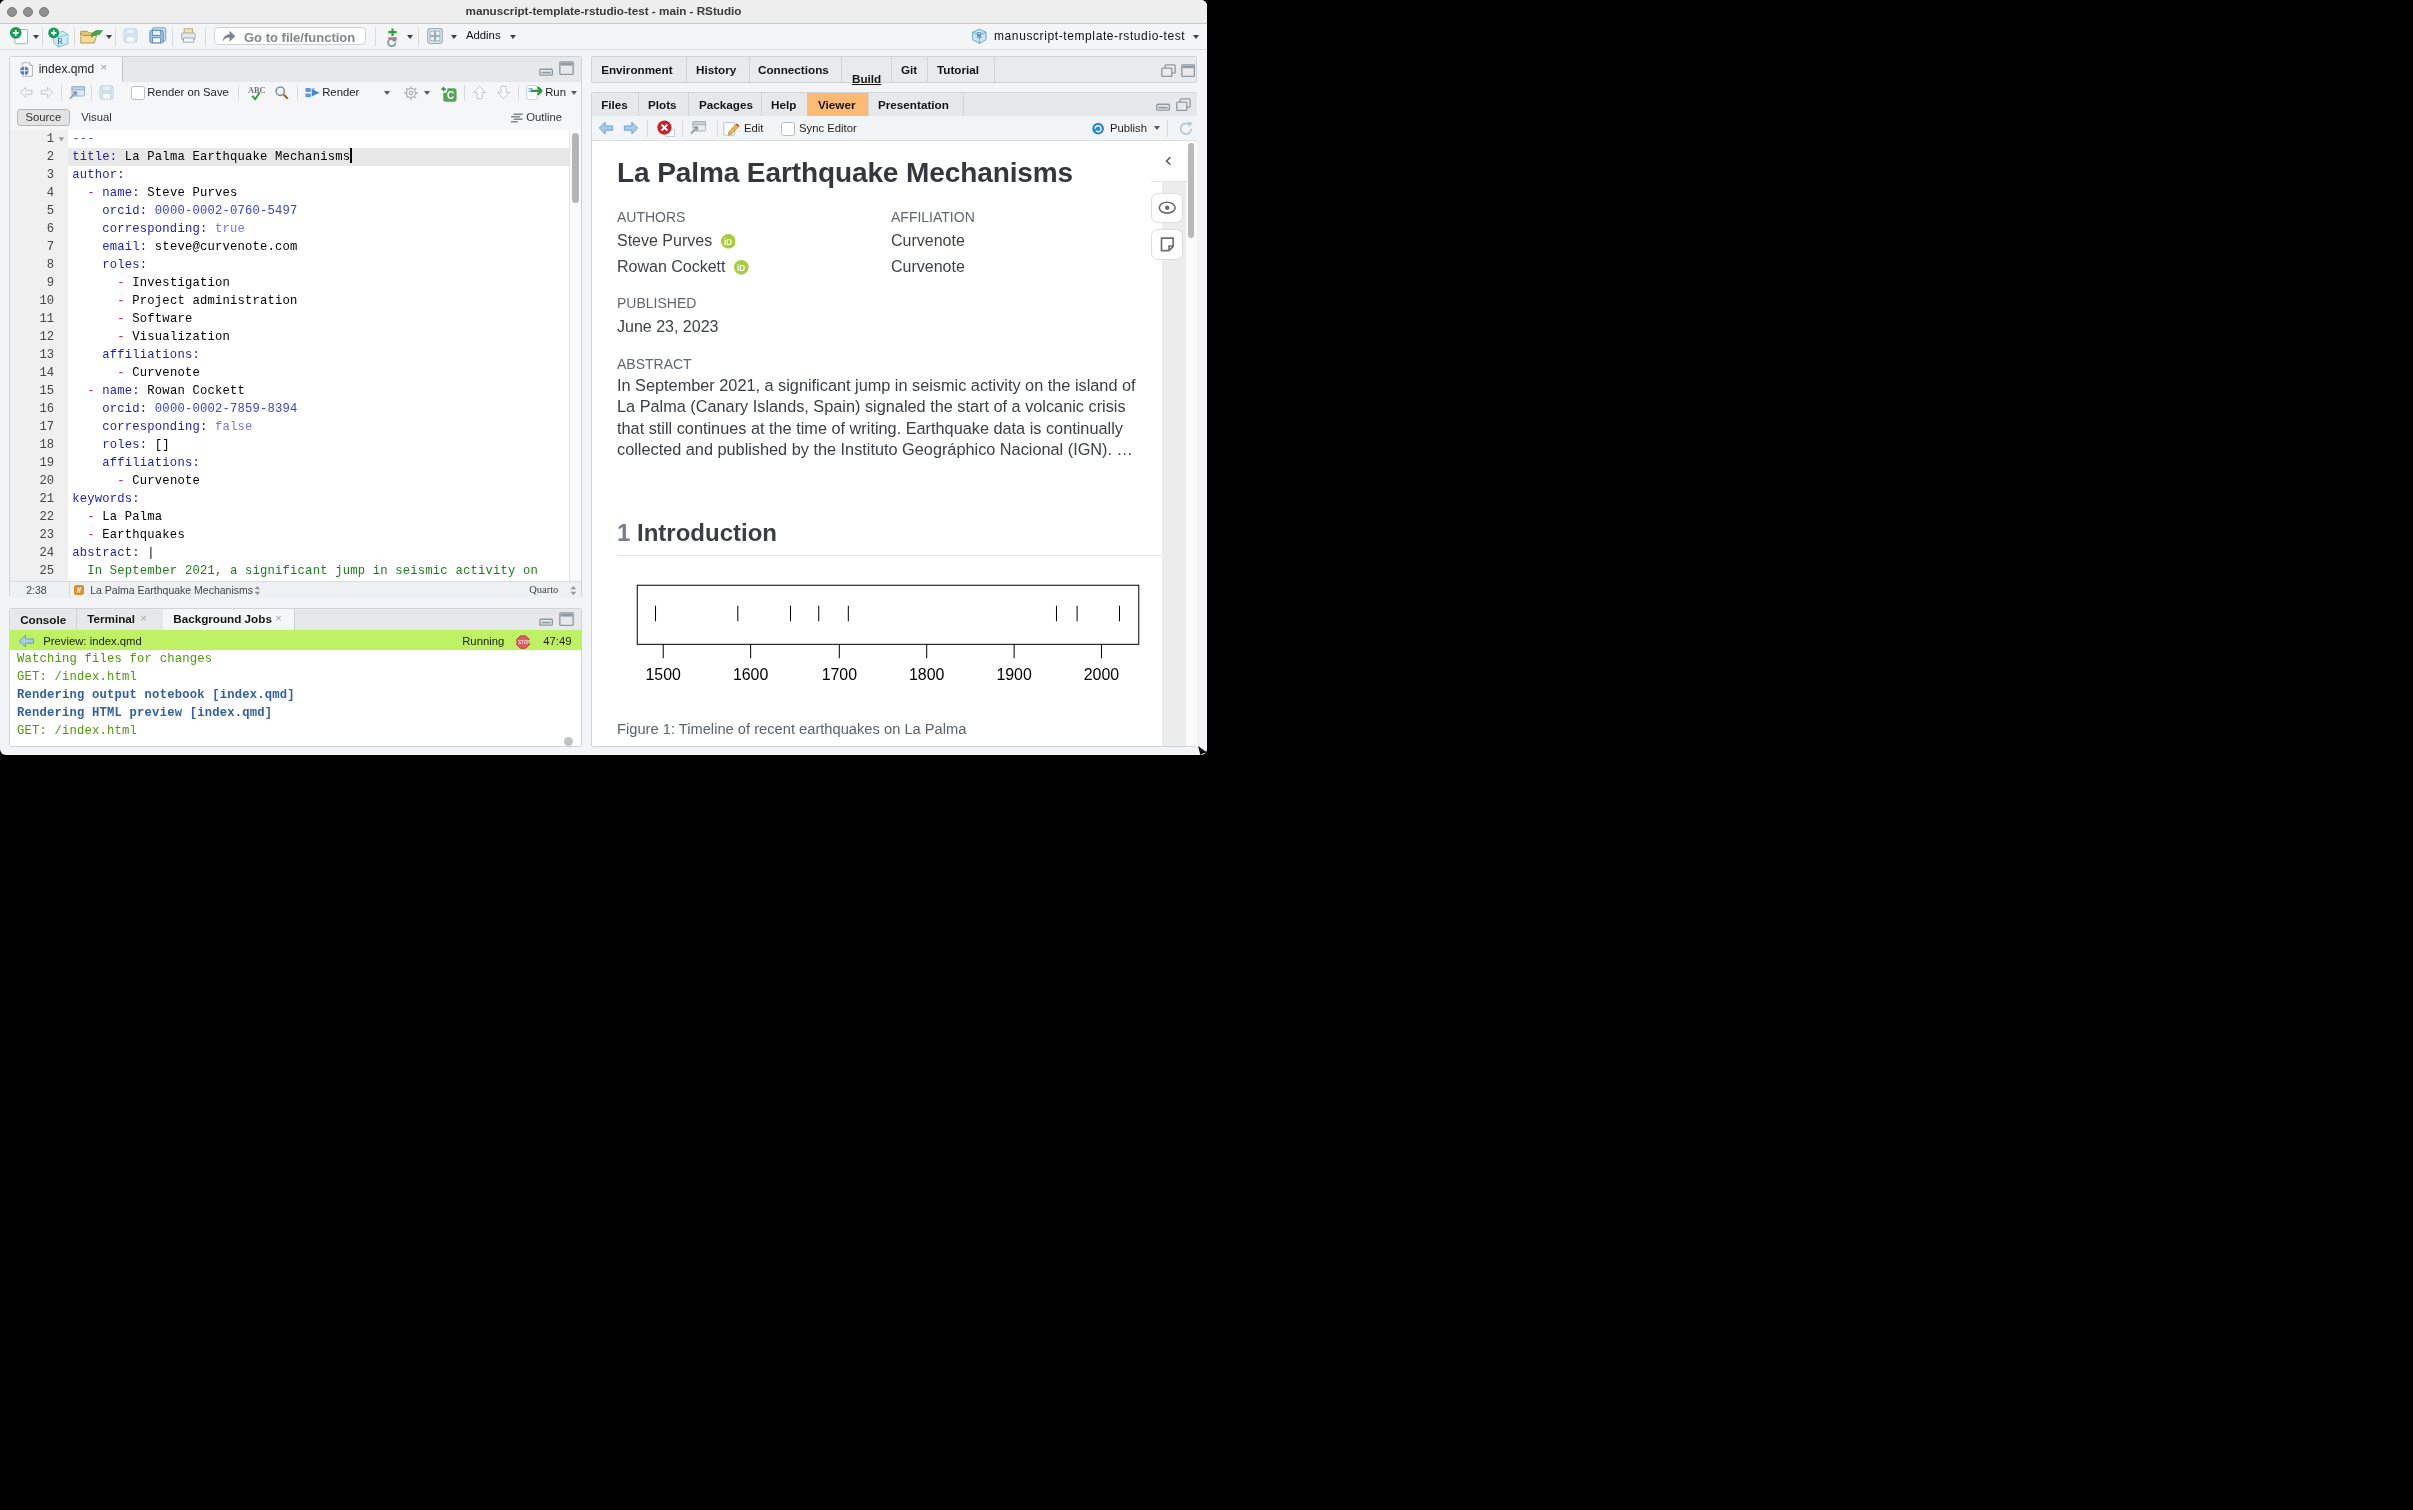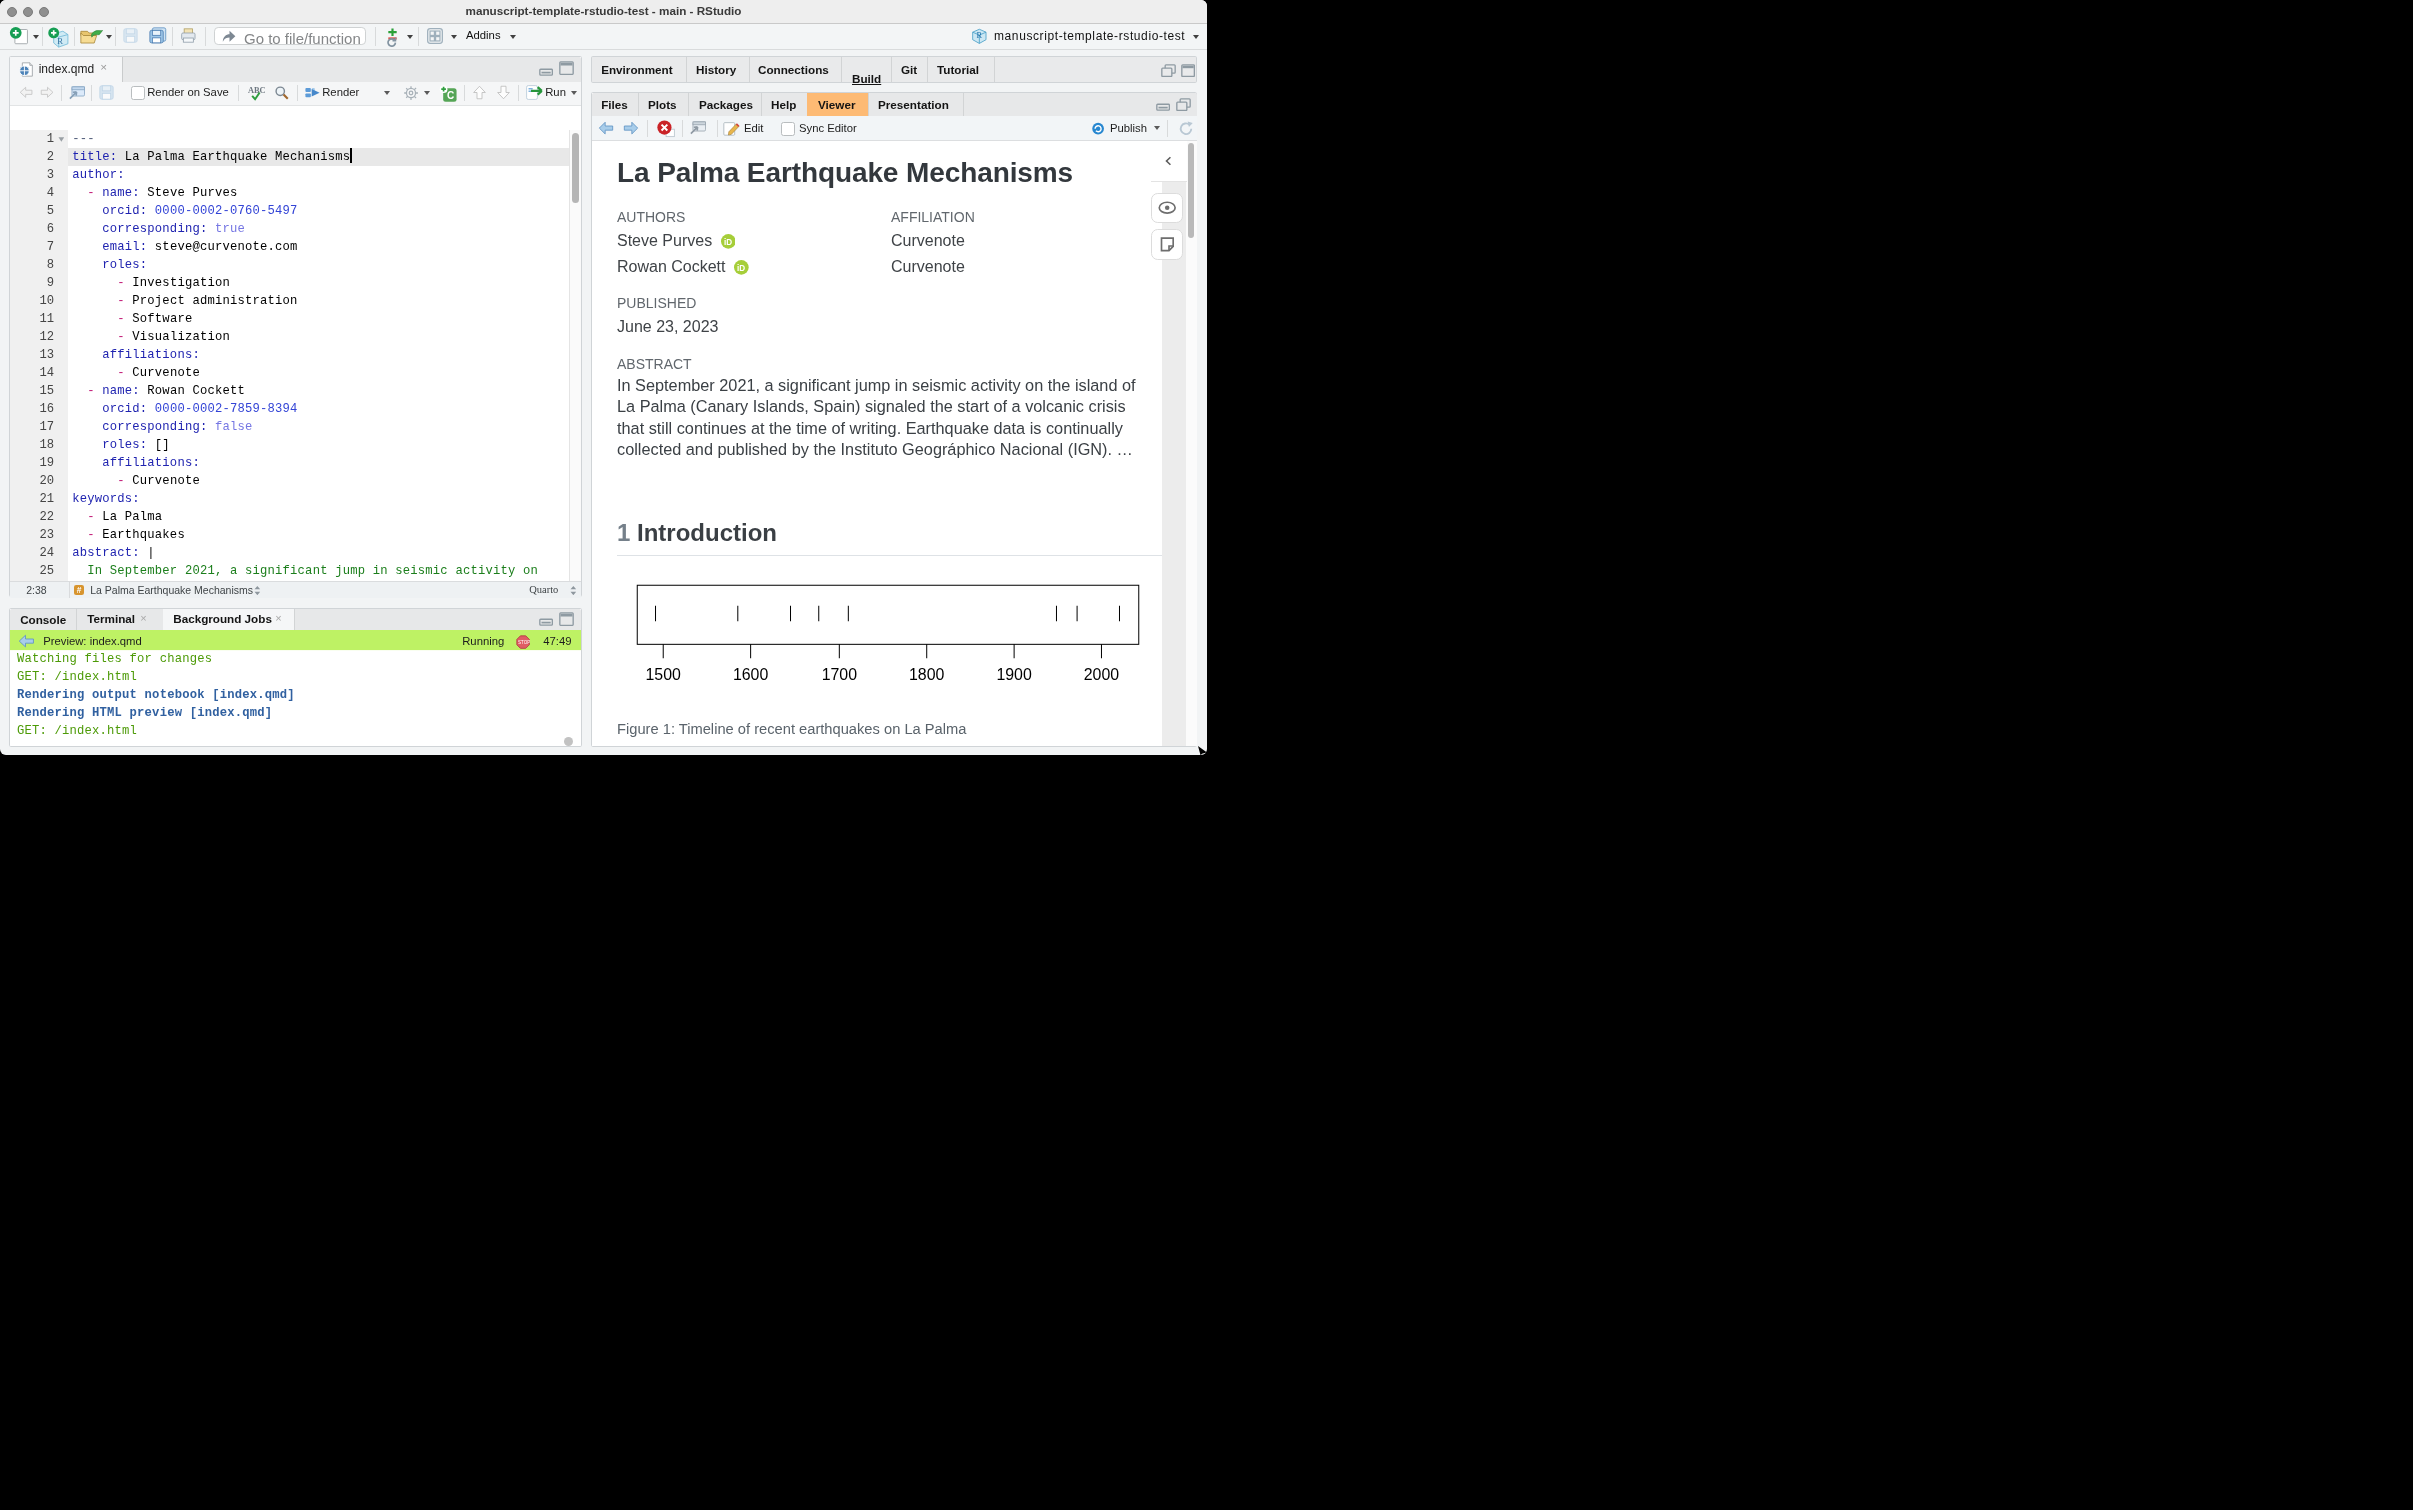"Go to file/function" span.abs { font-size: 15px -> 13px; font-weight: none -> bold }
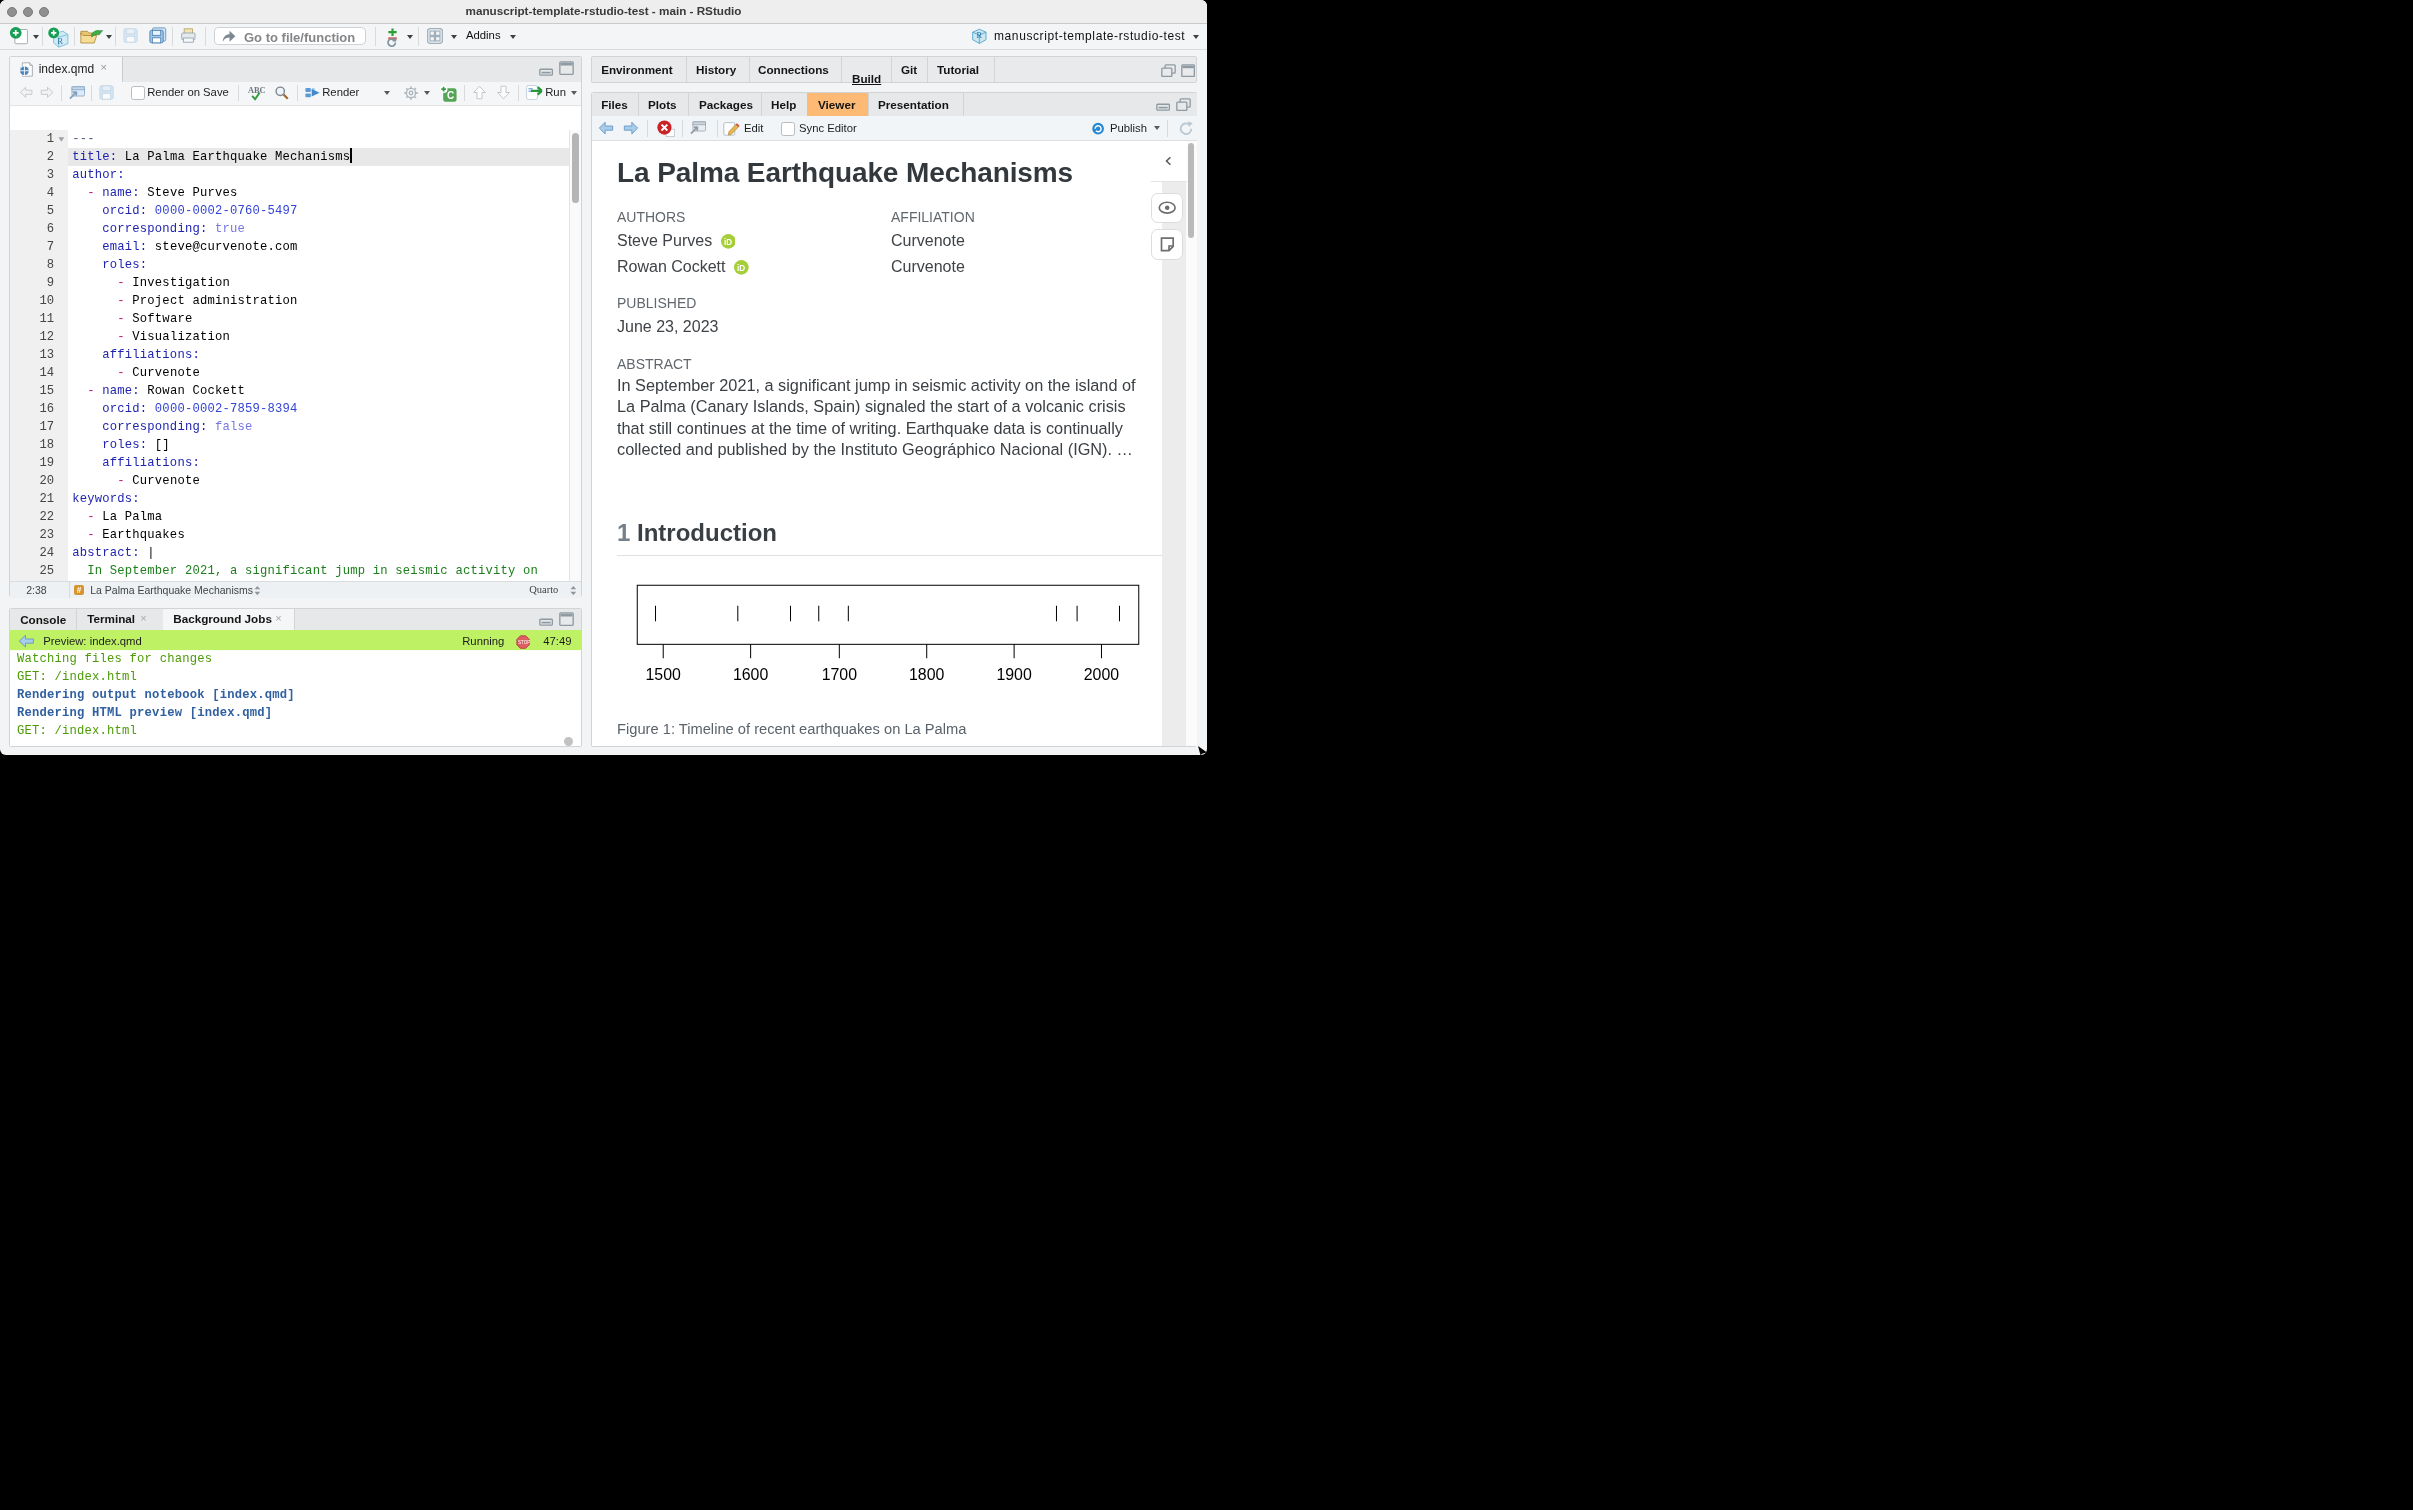"Source" div { html: none -> <div> <div>Source</div> <span>Visual</span> <svg> <path></path> </svg> <span>Outline</span> </div> }
